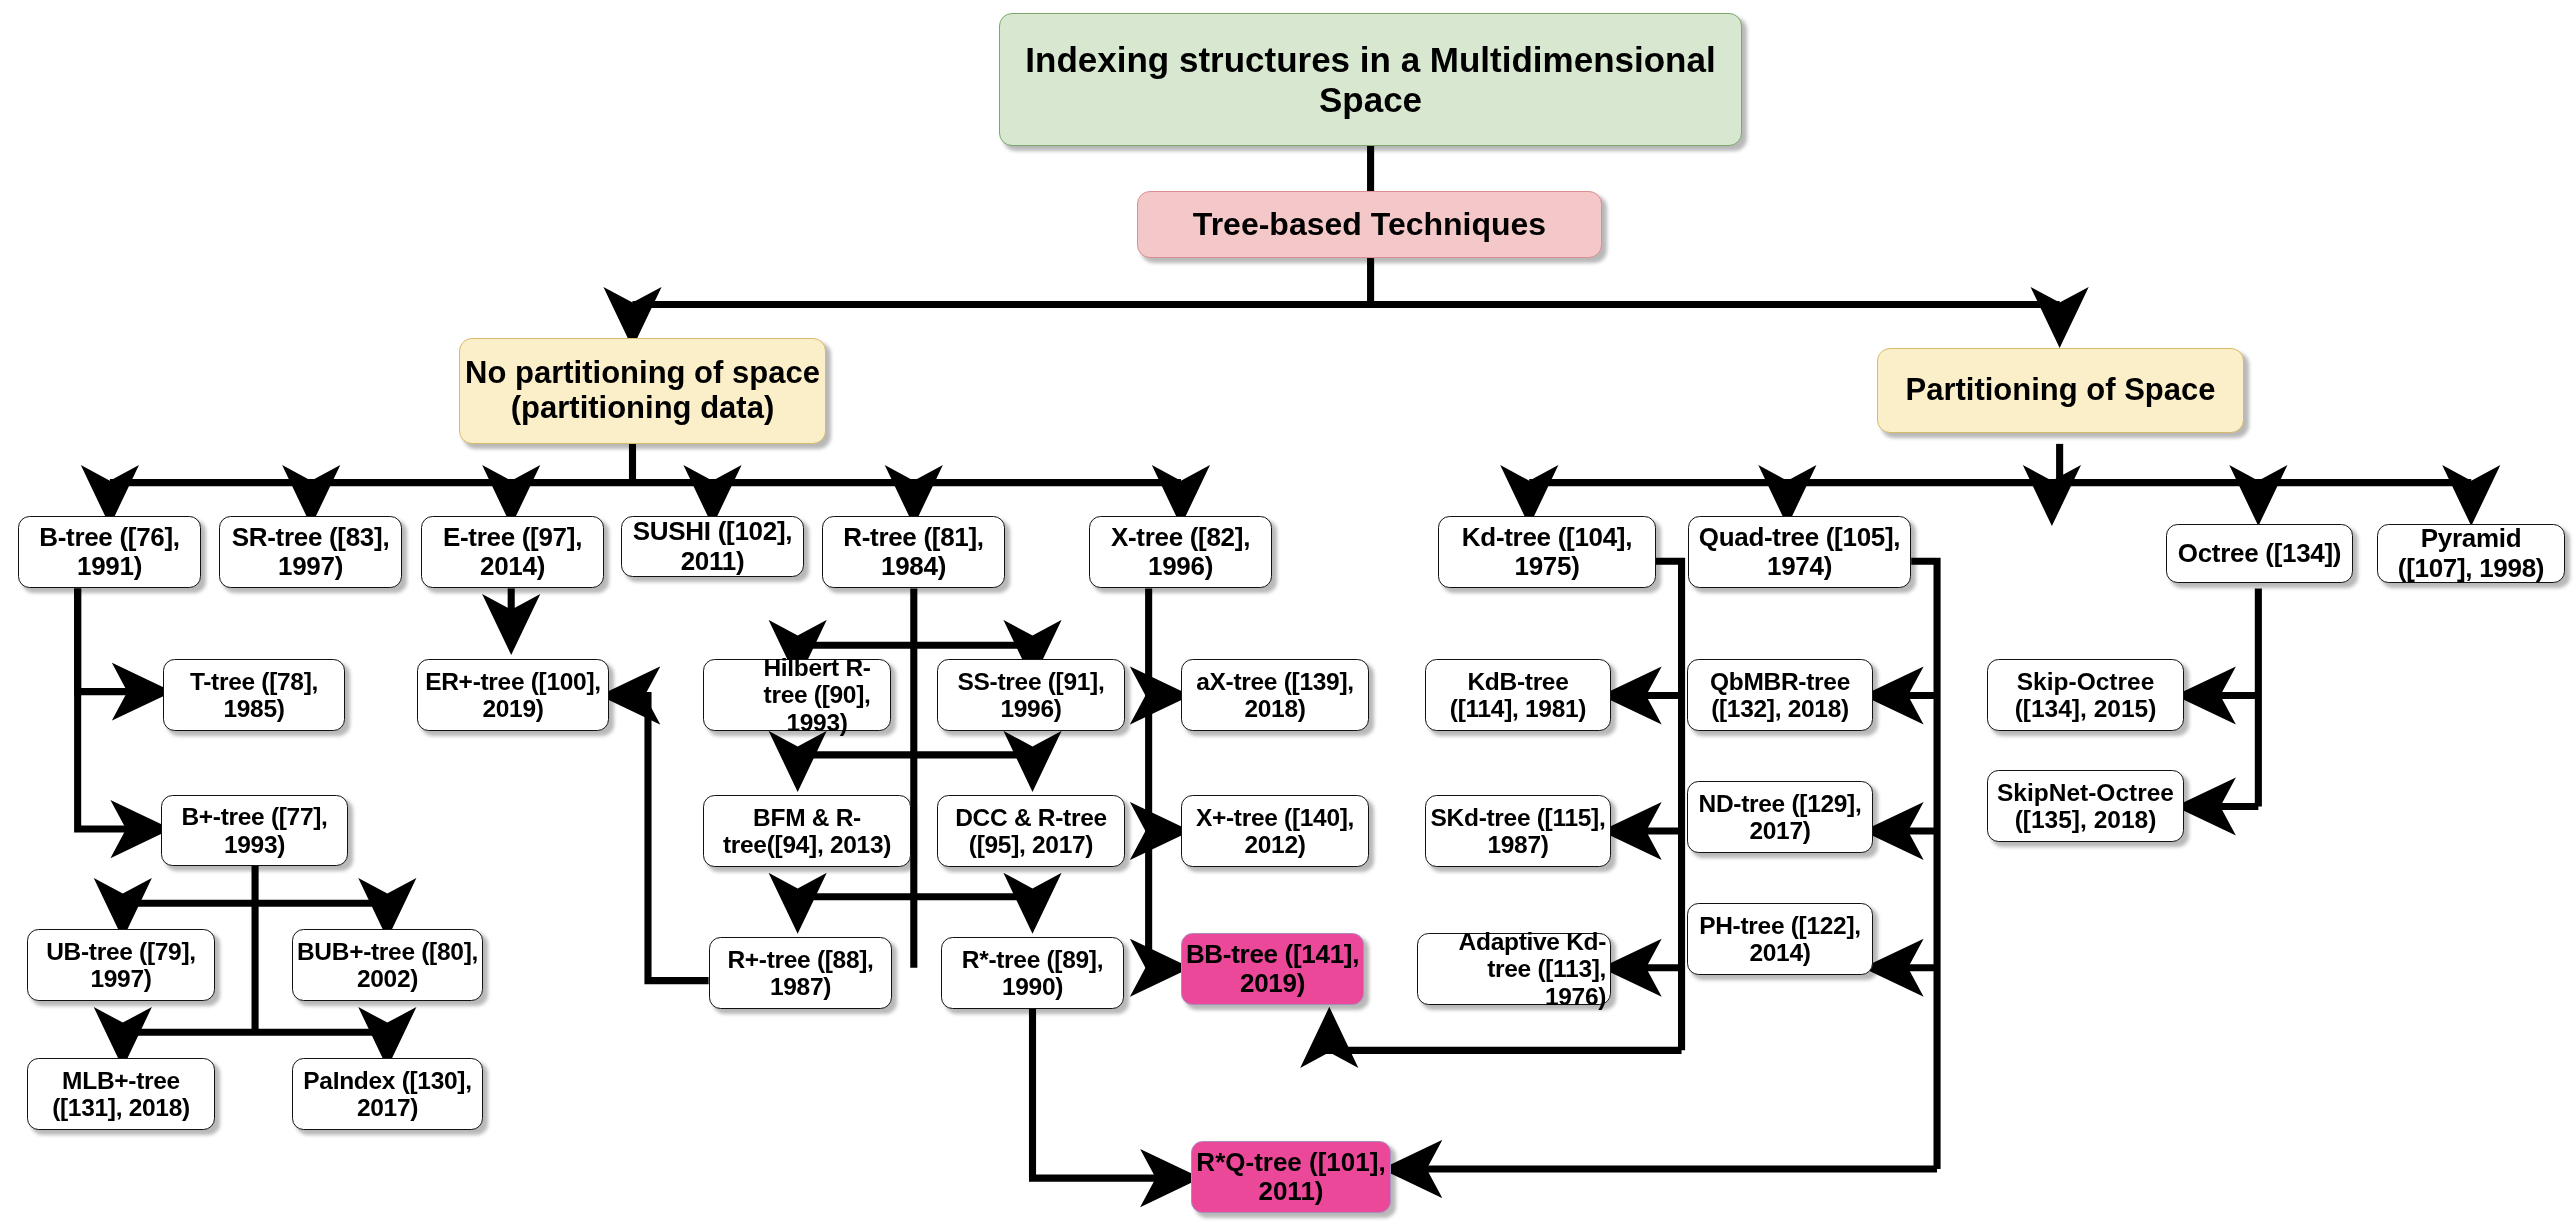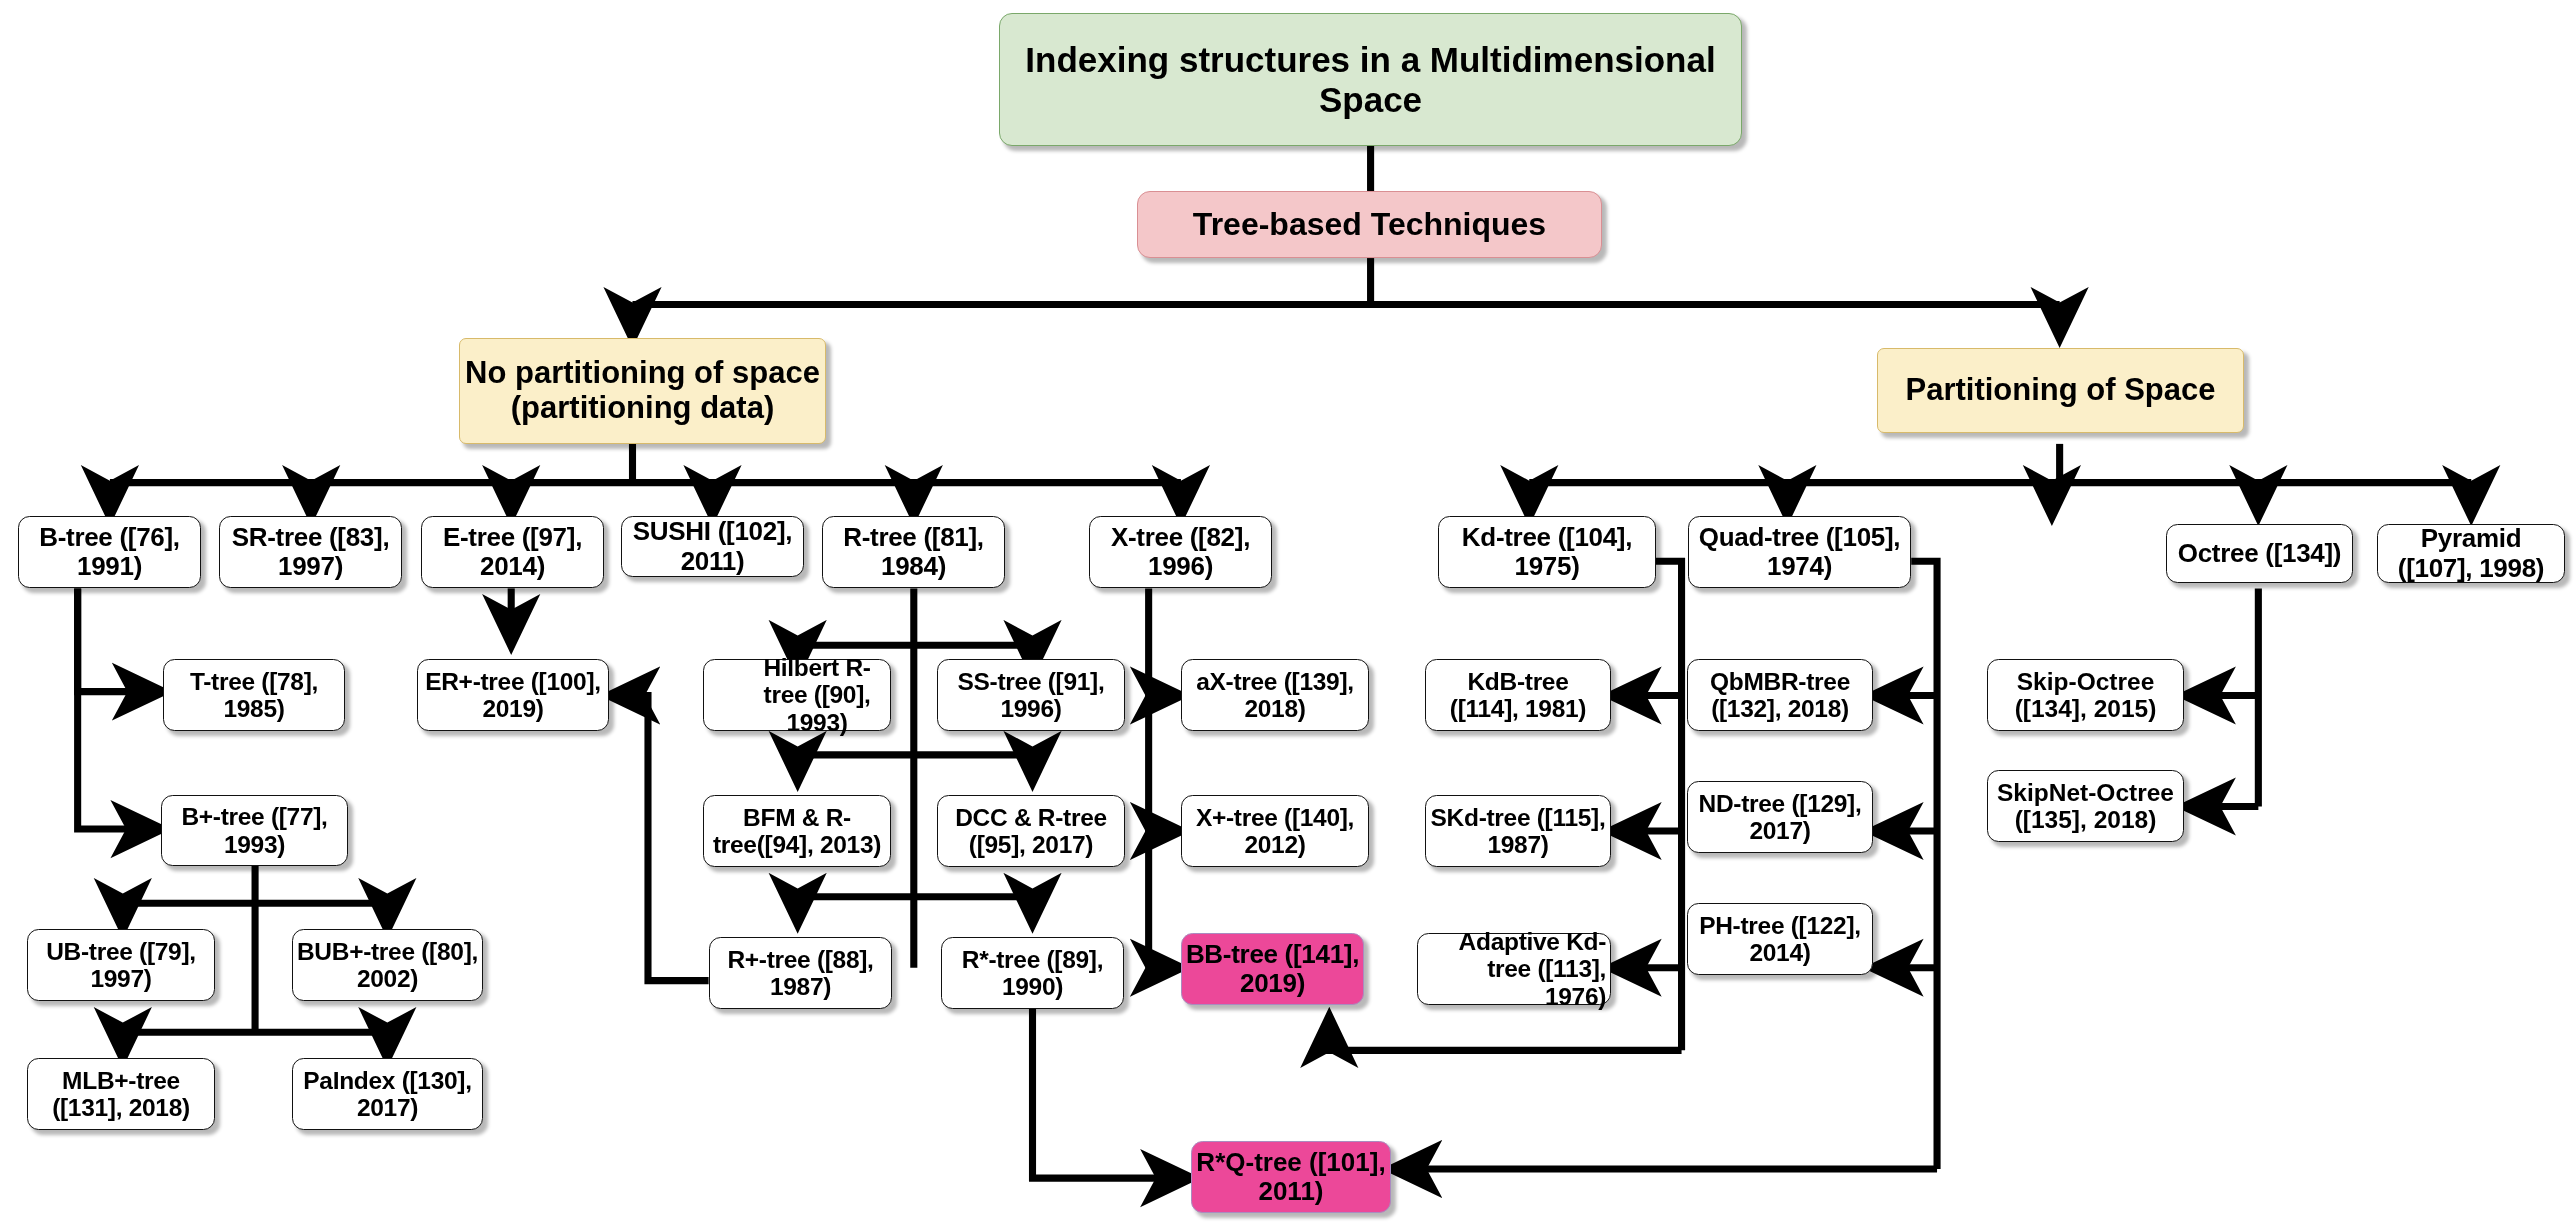"No partitioning of space (partitioning" .cat-yellow { border-radius: 7px -> 13px }
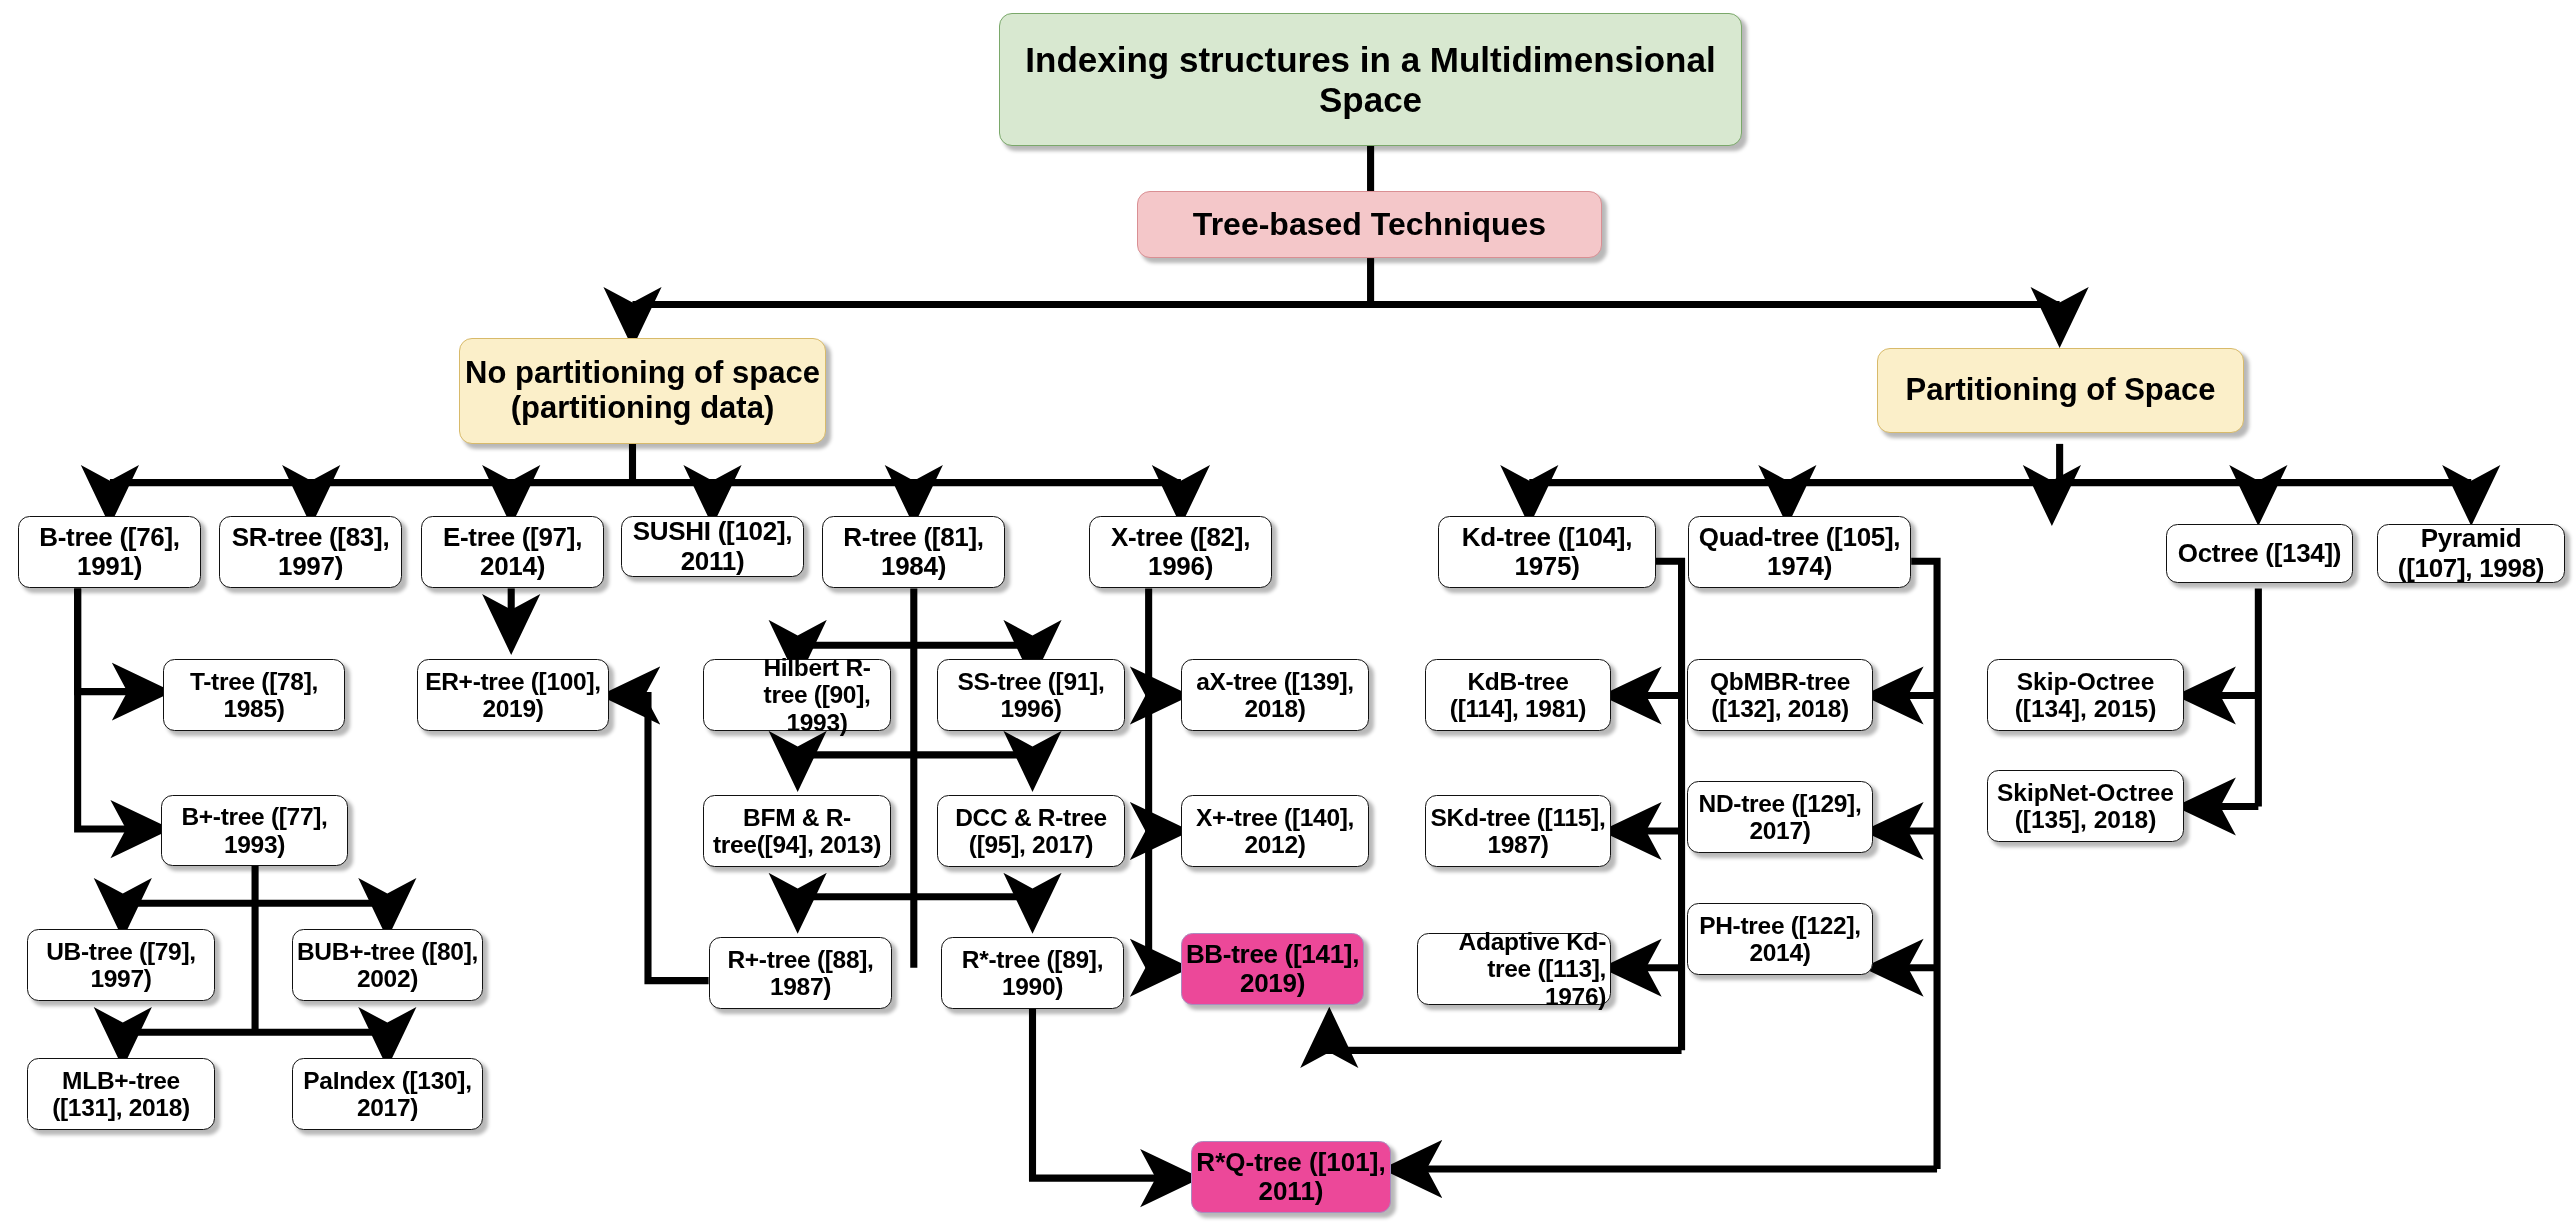"BFM & R-tree([94], 2013)" div.node { width: 188px -> 208px }
